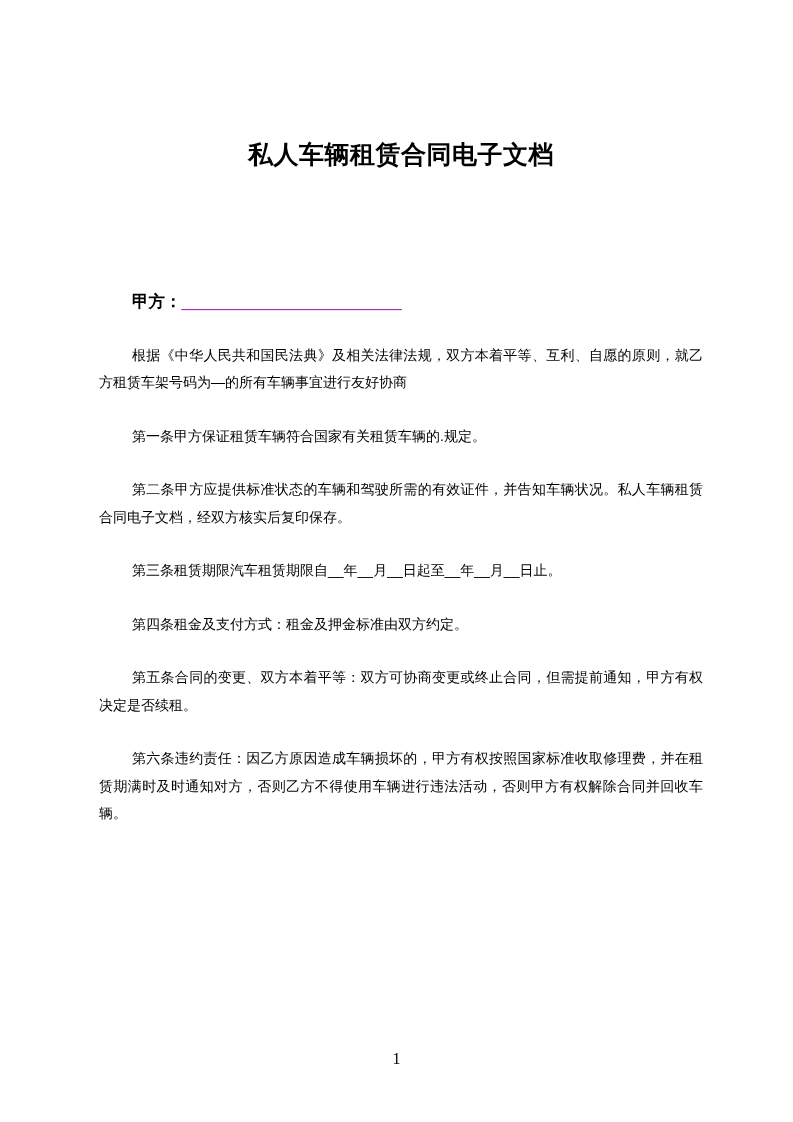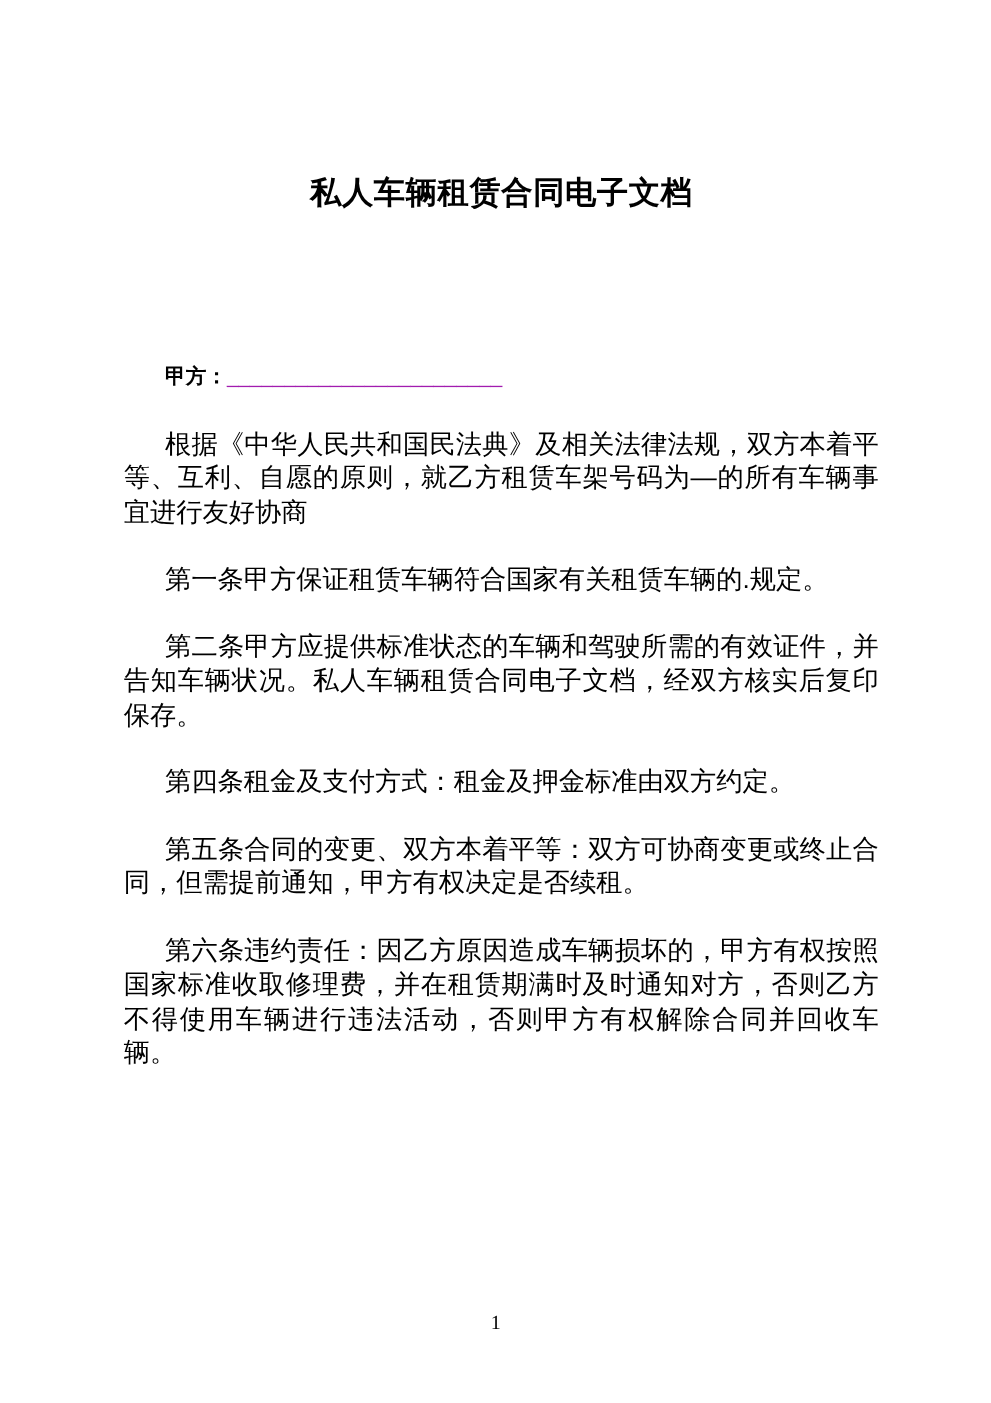"根据《中华人民共和国民法典》及相关法律法规，双方本着平等、互利、自愿的原则，就乙" .para { font-size: 21px -> 14px }
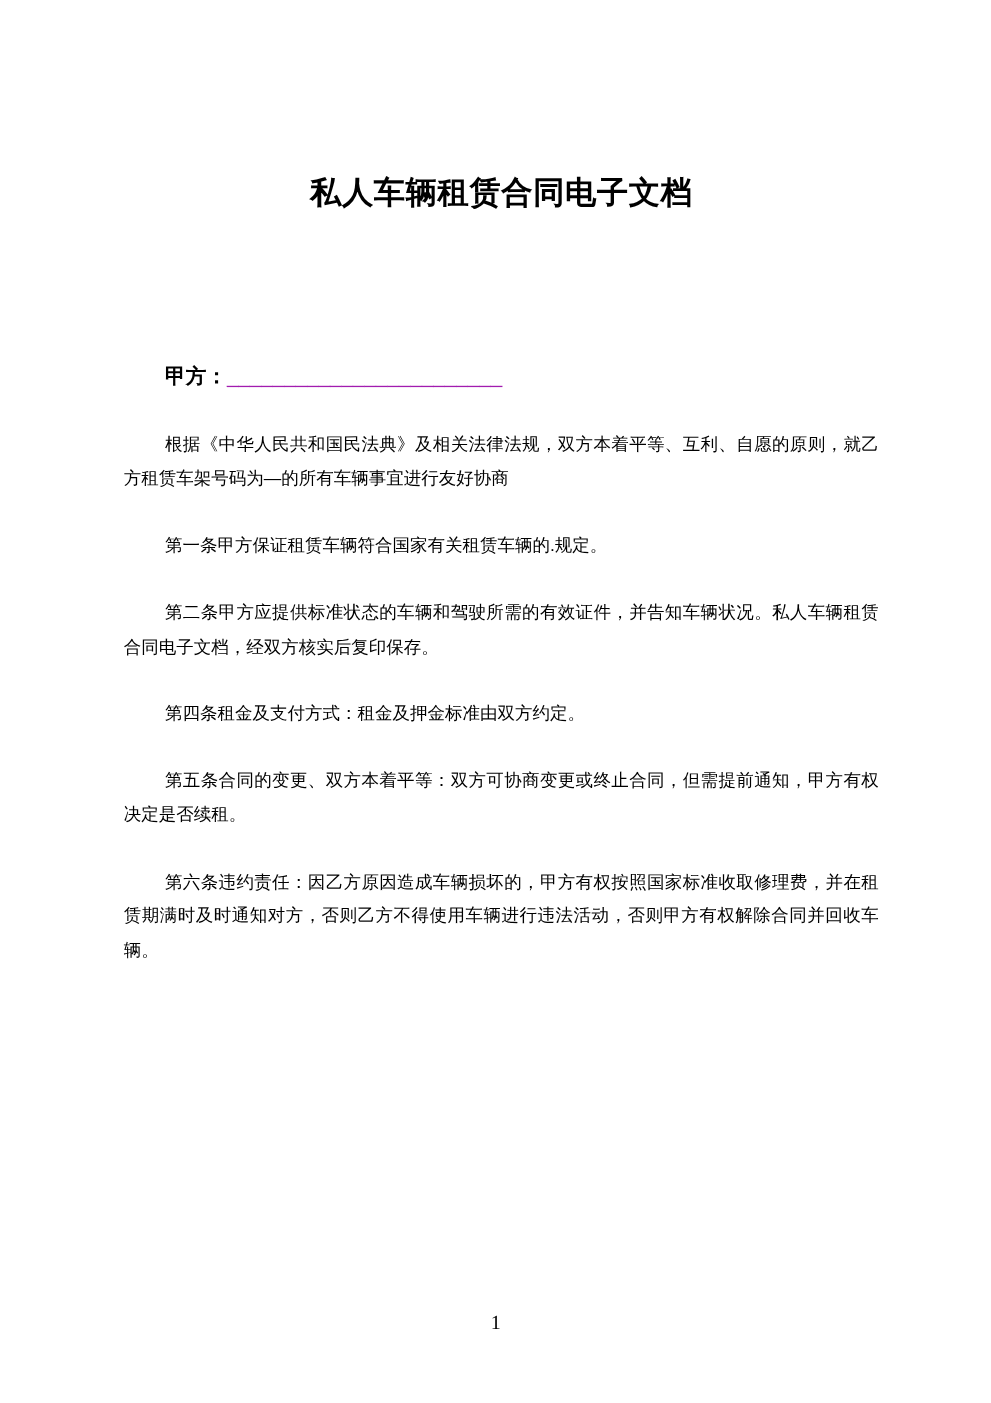"第三条租赁期限汽车租赁期限自__年__月__日起至__年__月__日止。" p.para { html: none -> <p>第三条租赁期限汽车租赁期限自__年__月__日起至__年__月__日止。</p> }
